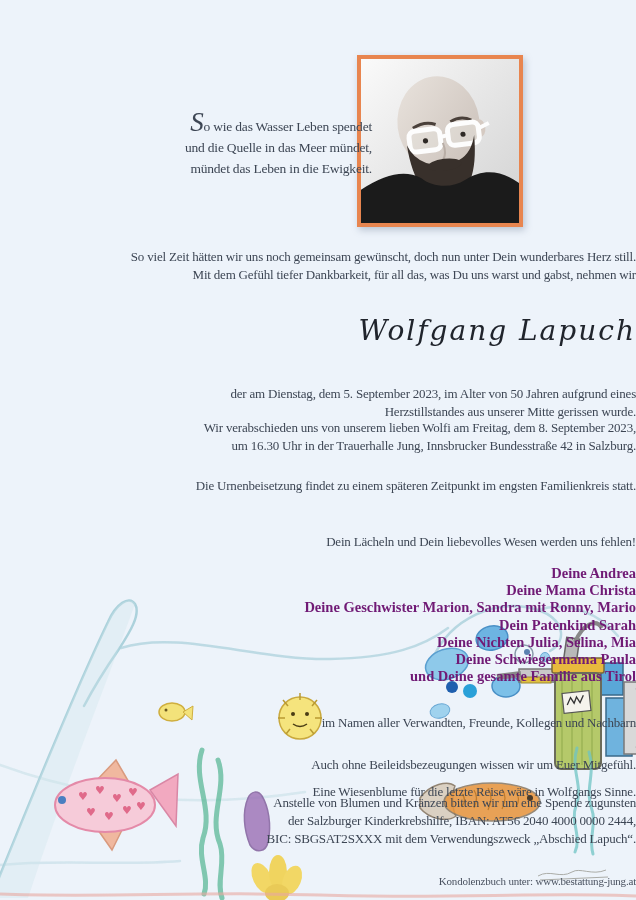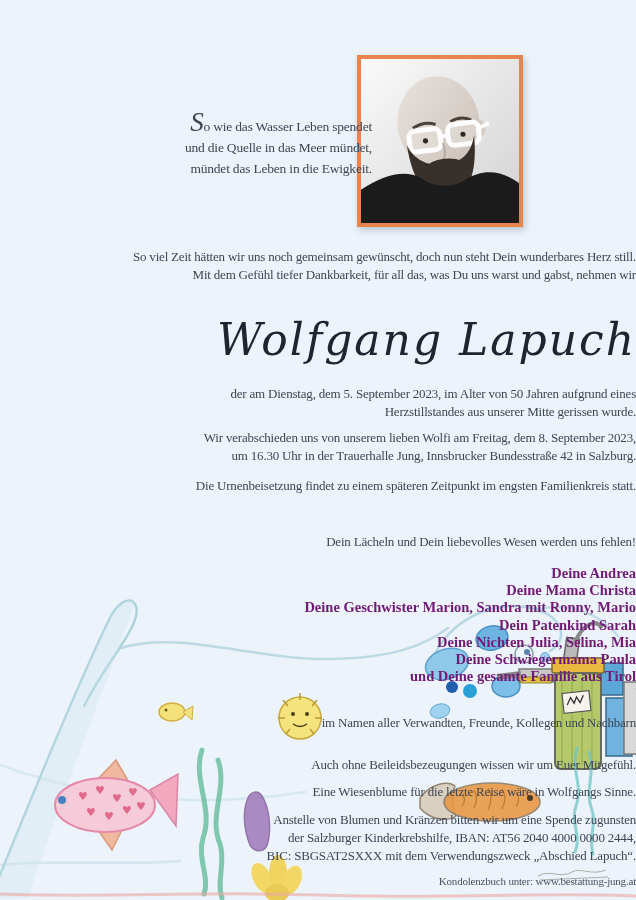"So viel Zeit hätten wir" div.line { text: steht -> unter }
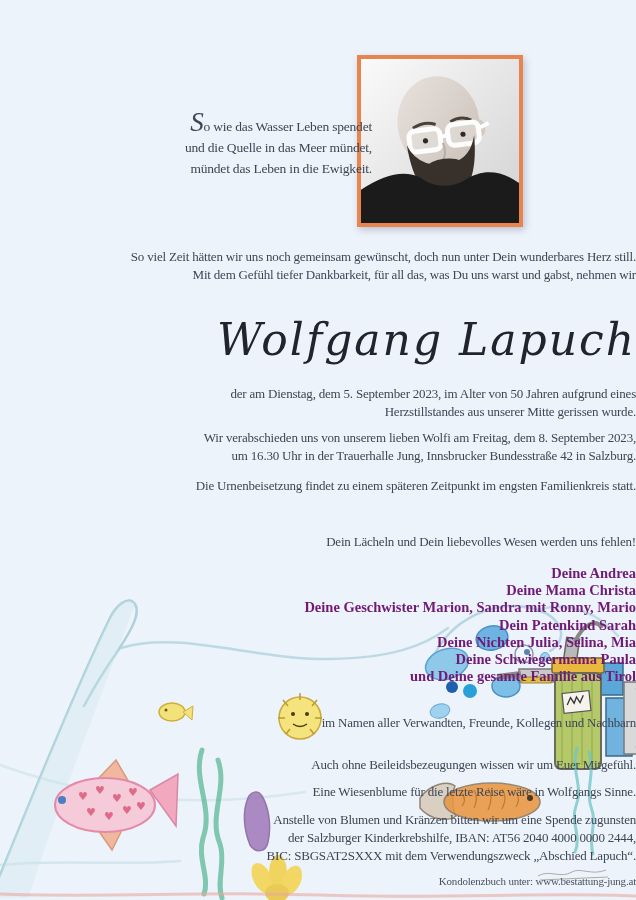"Wolfgang Lapuch" .name { font-size: 44px -> 28px }
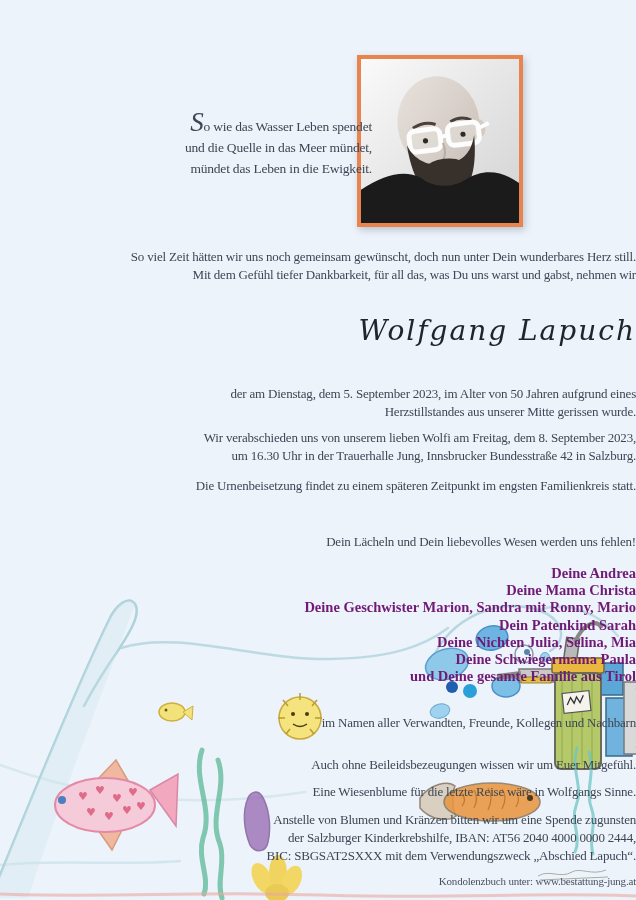"Wir verabschieden uns von unserem" div.tblock { top: 429px -> 419px }
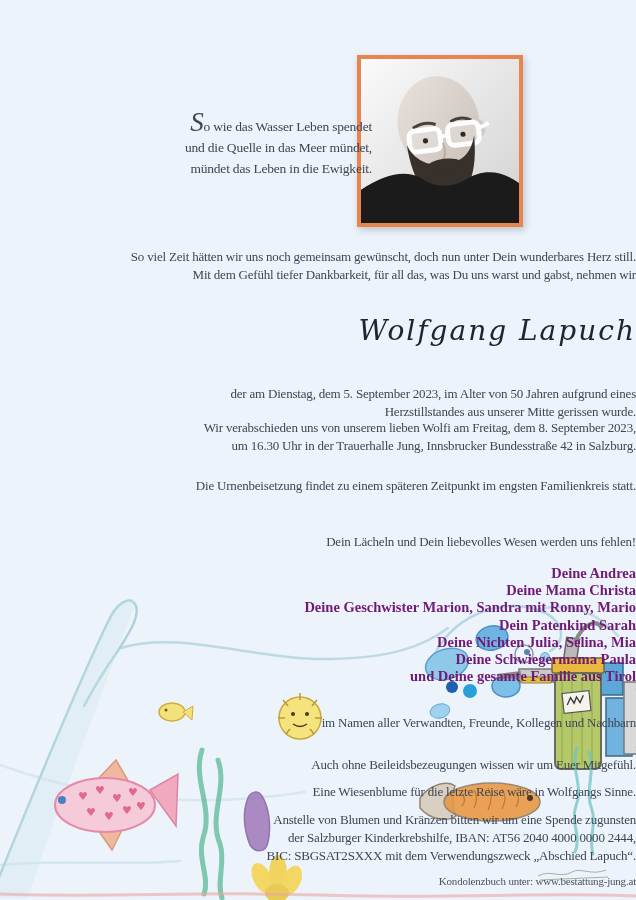"Anstelle von Blumen und Kränzen" div.tblock { top: 811px -> 794px }
